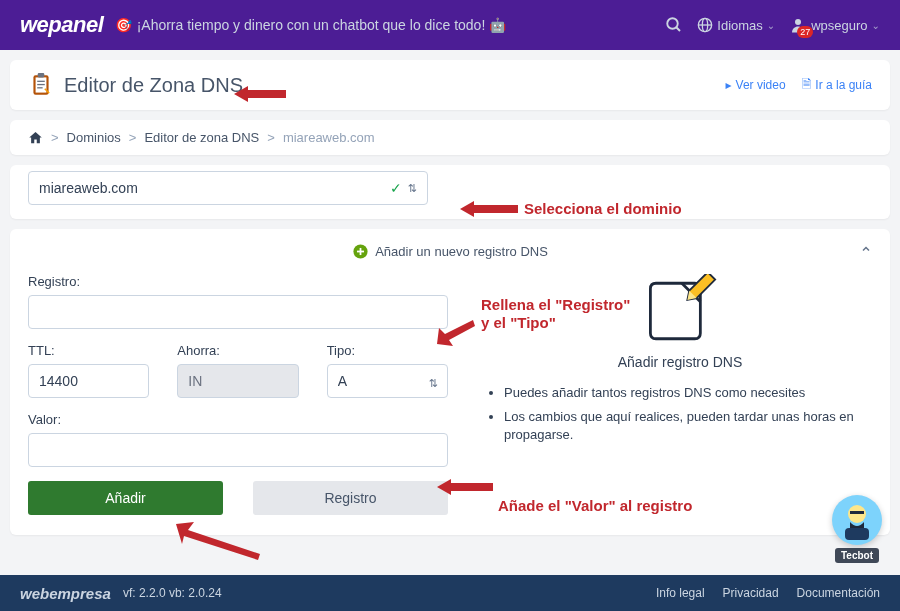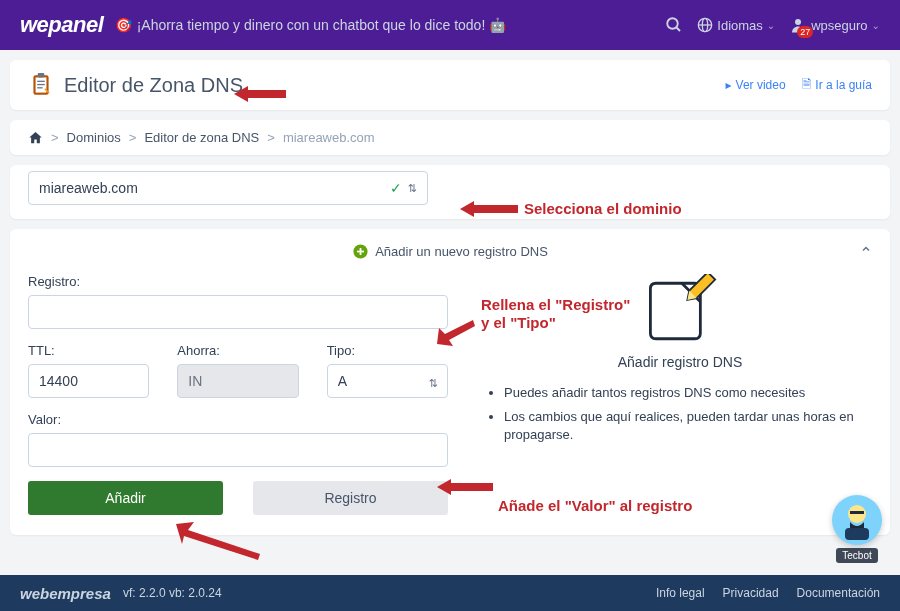"Tecbot" .tecbot { font-weight: none -> bold }
